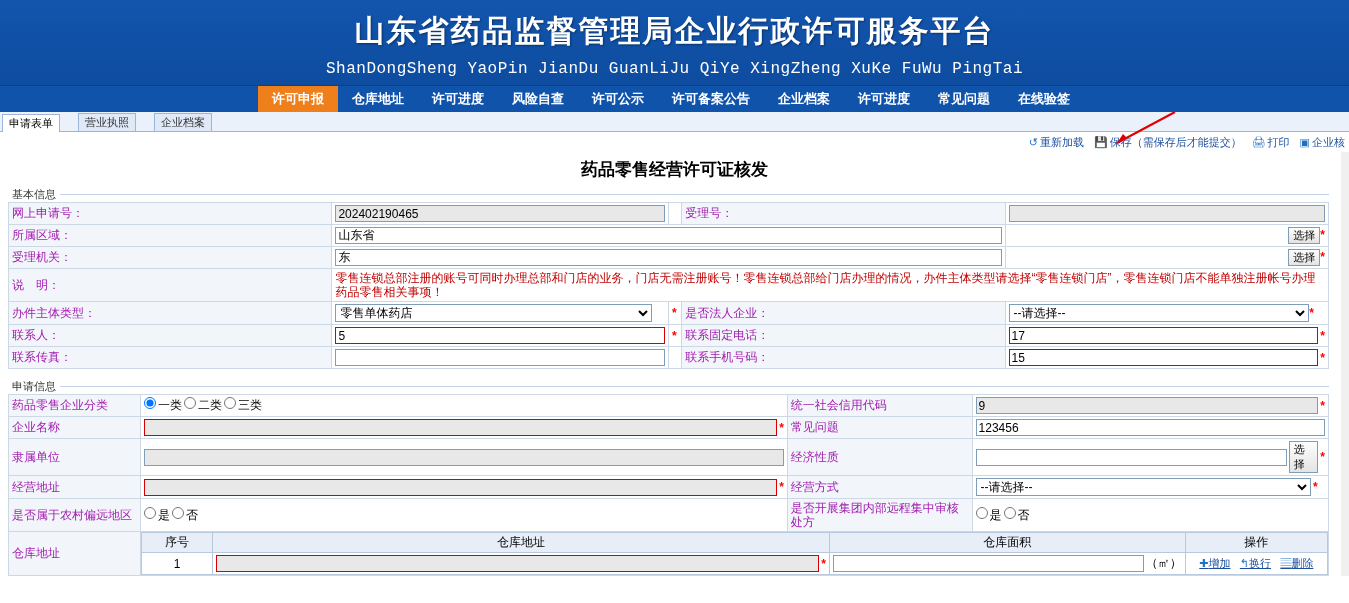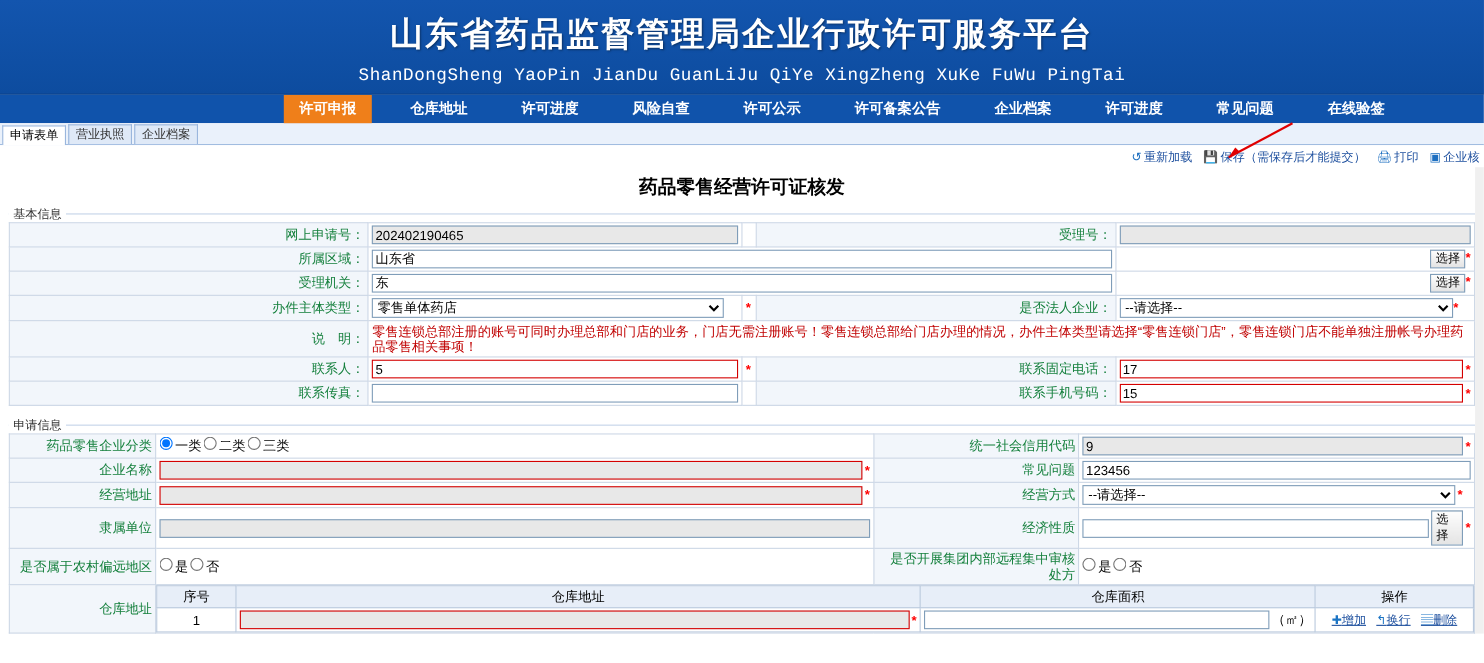"许可申报" .nav { gap: 21px -> none }
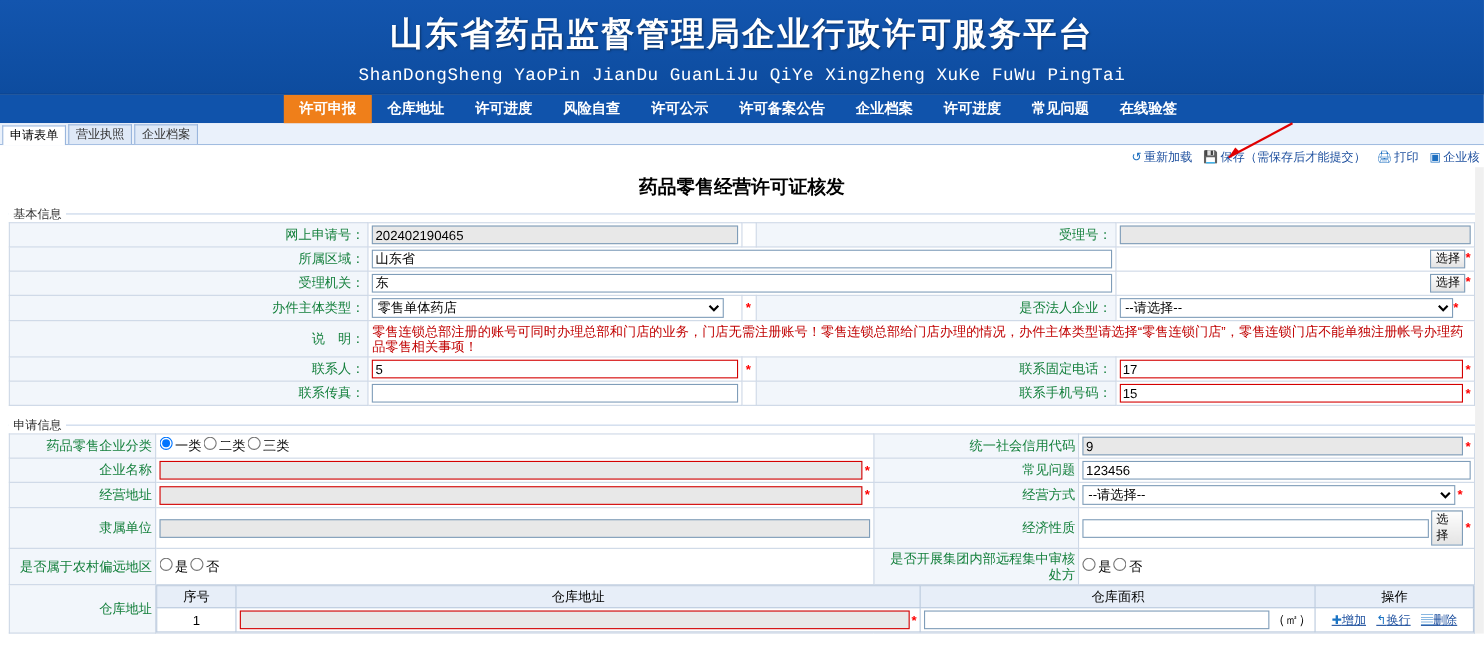"申请表单" .subtabs .tab { margin-right: 2px -> 18px }
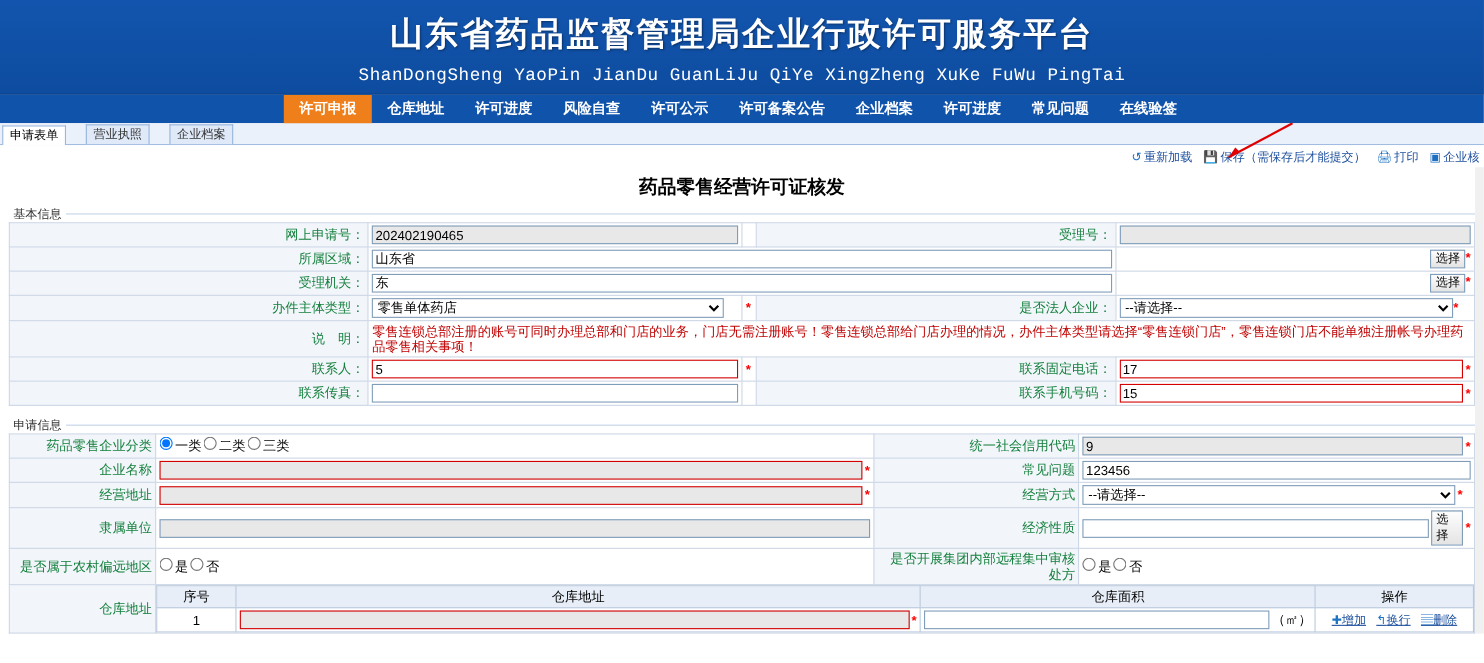"基本信息" fieldset.sec { margin: 0 0 2px 0 -> 0 12px 2px 0 }
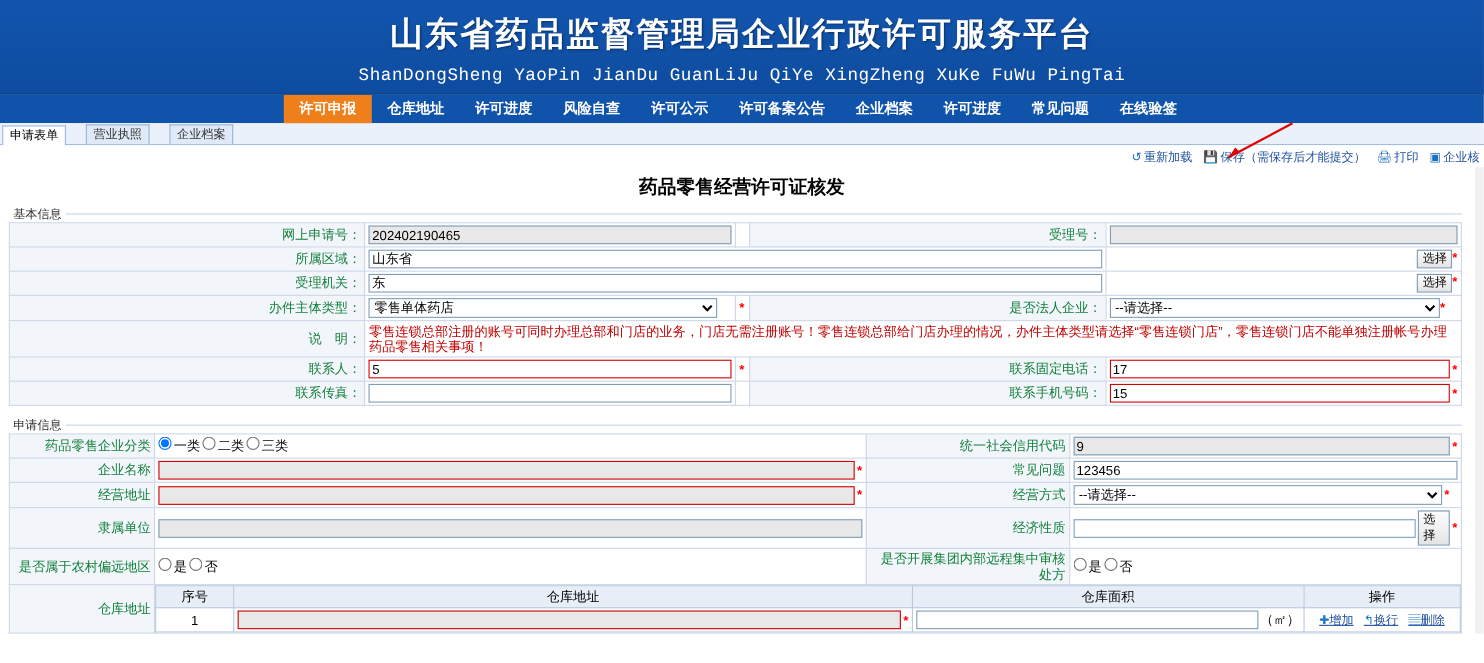"网上申请号：" td.lbl { color: #15803d -> #a21caf; text-align: right -> none }
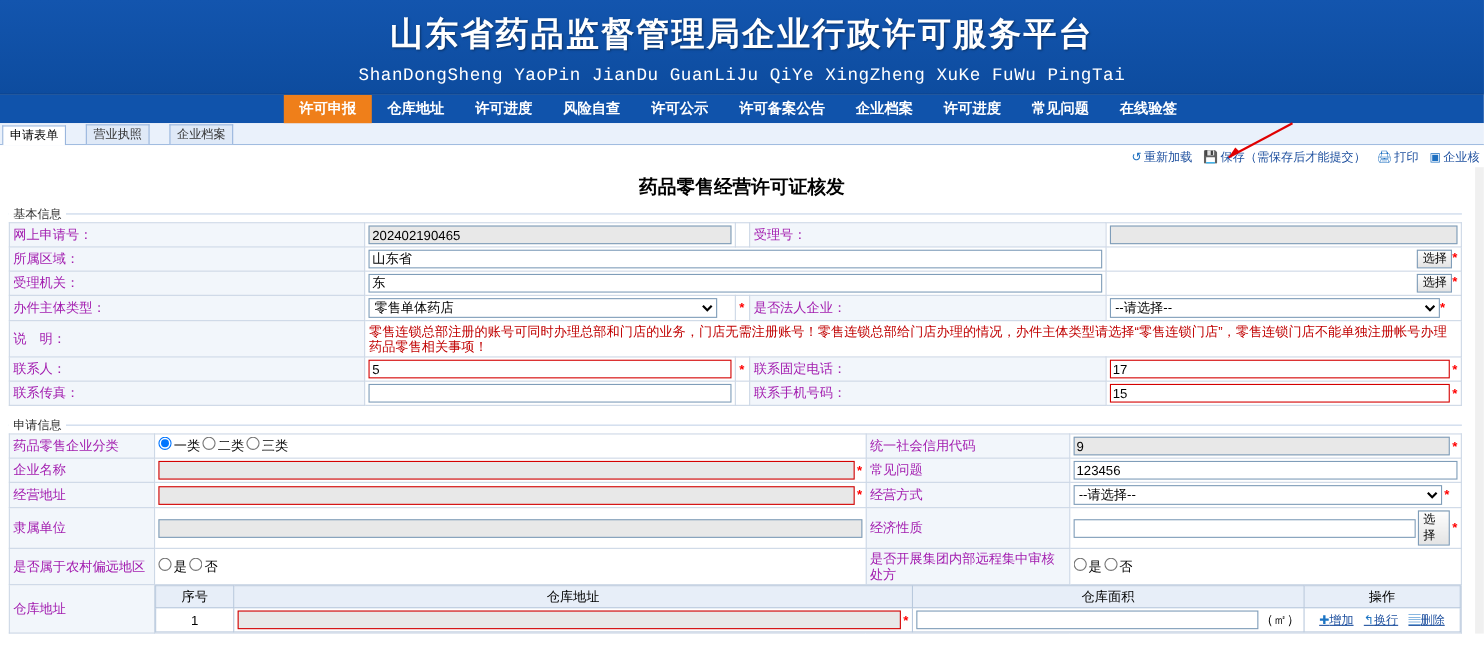"办件主体类型：" tr { order: before "说 明：" -> after "说 明：" }
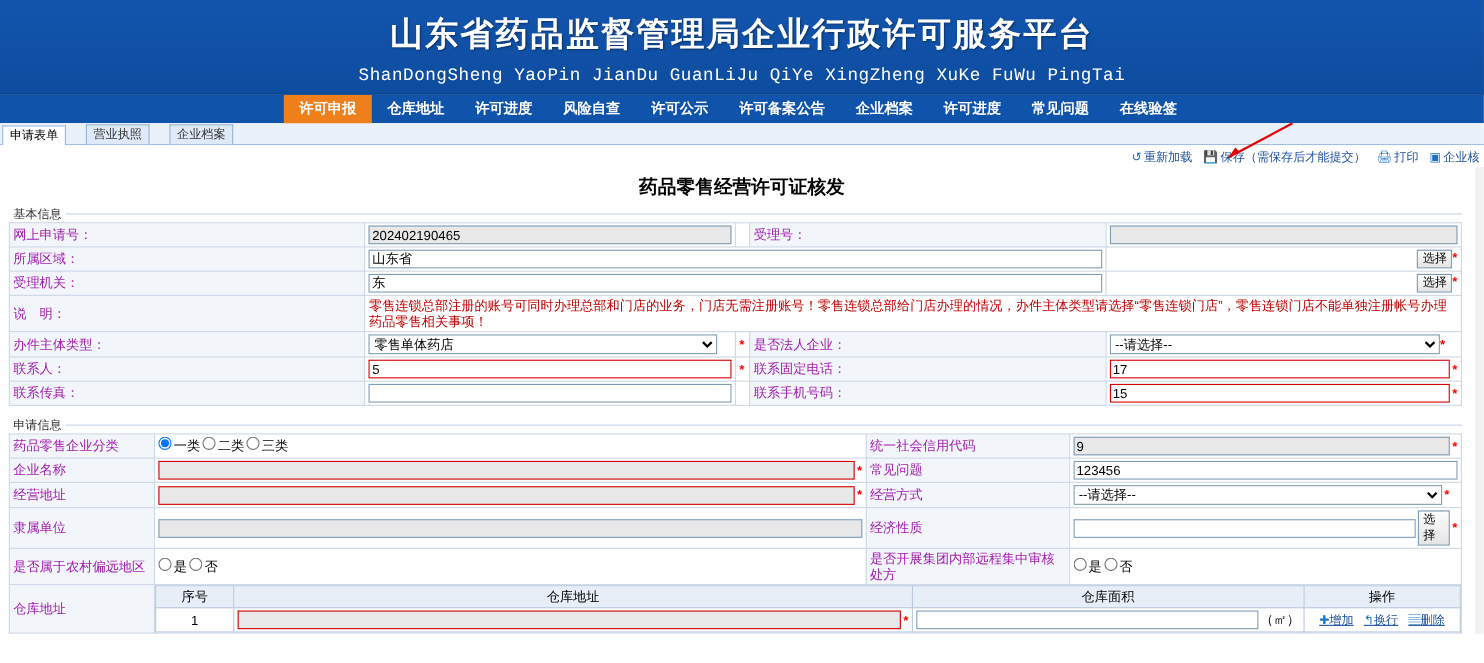"经营地址" tr { order: before "隶属单位" -> after "隶属单位" }
